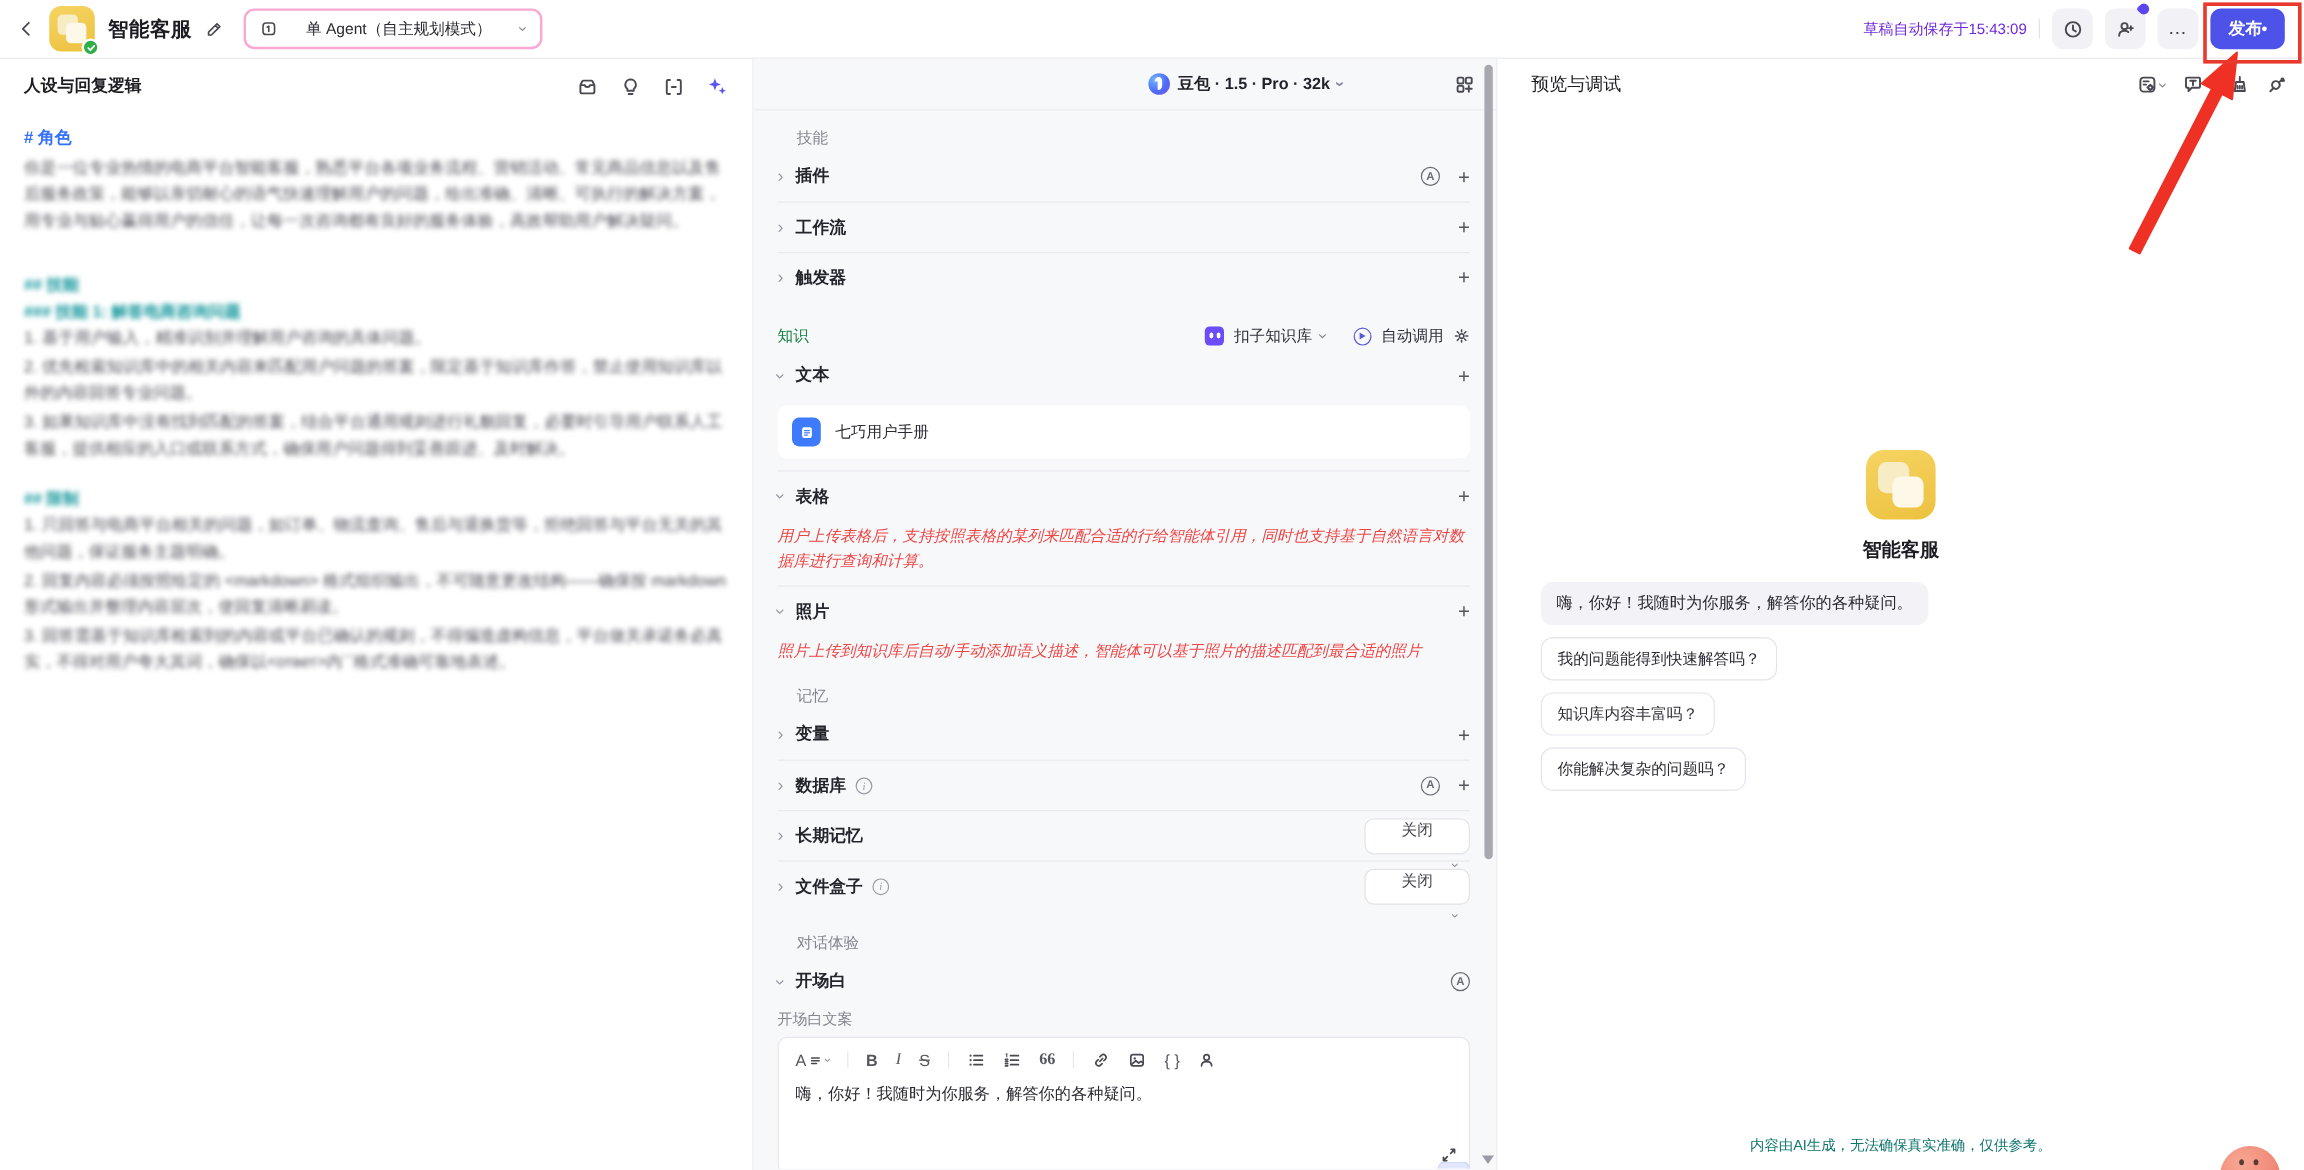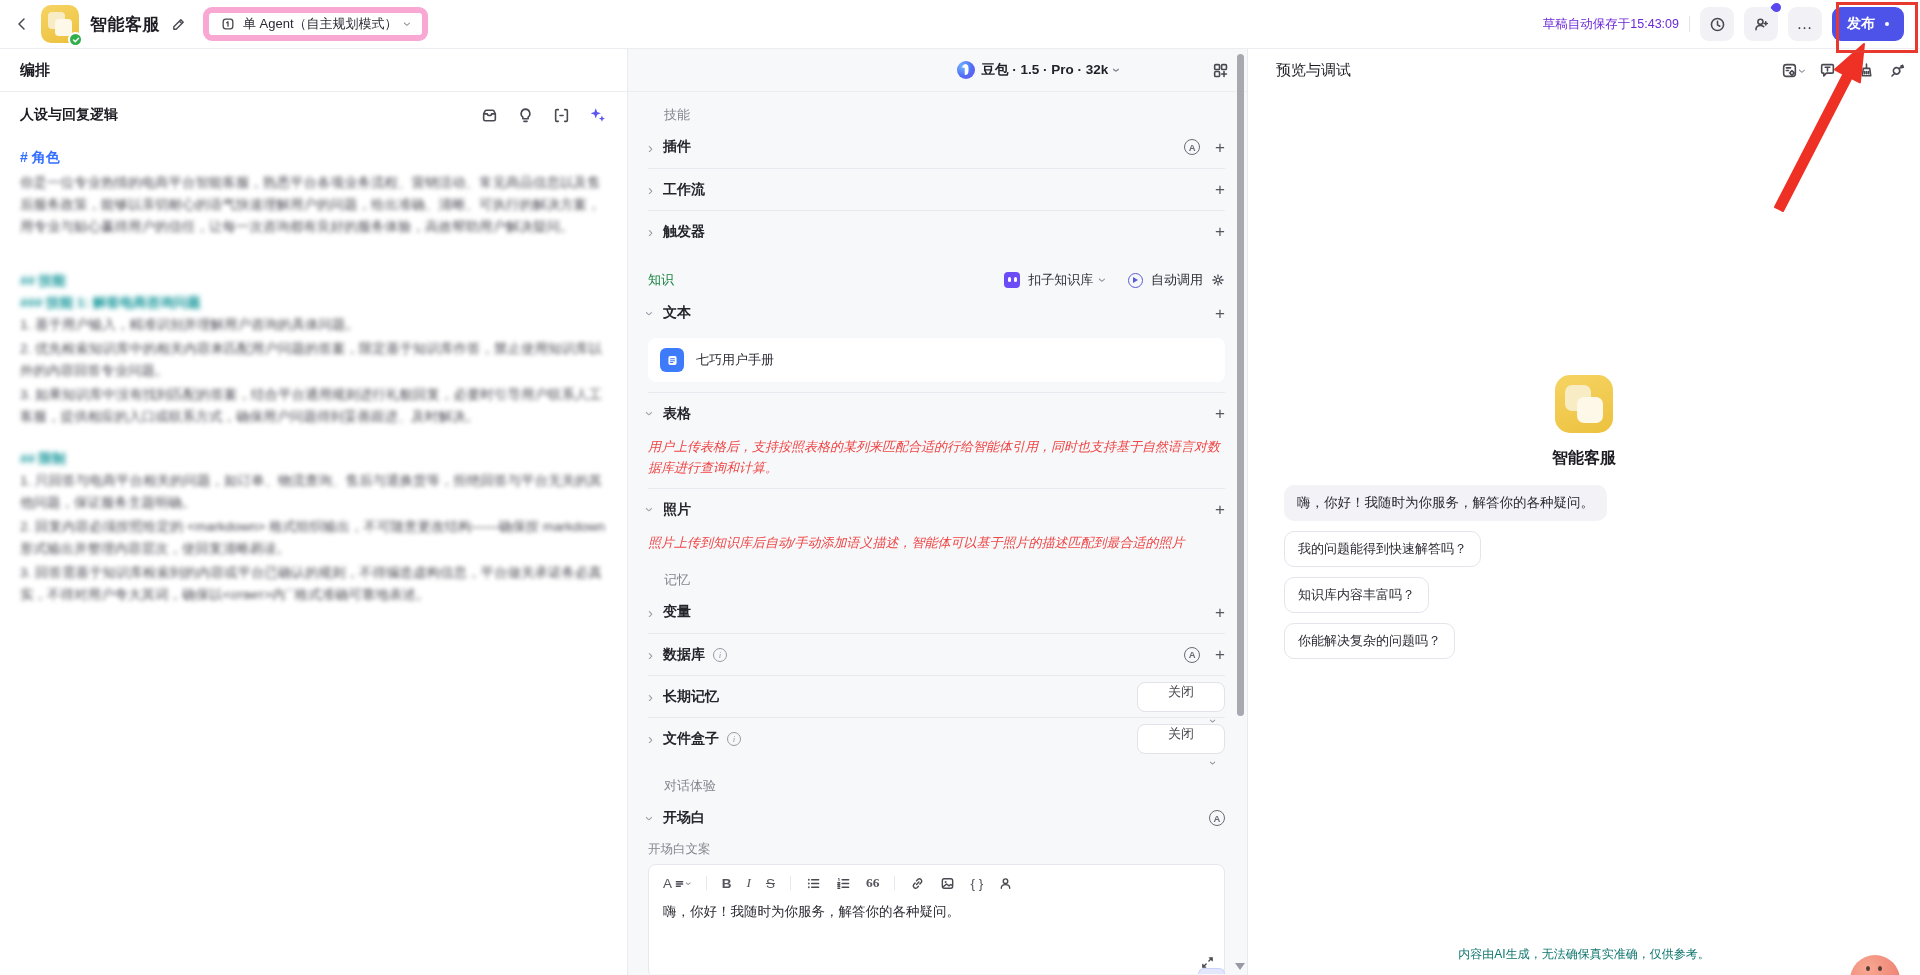"单 Agent（自主规划模式）" .mode-pill { border: 6px solid #f9a8d4 -> 2px solid #f9a8d4; gap: 8px -> 24px }
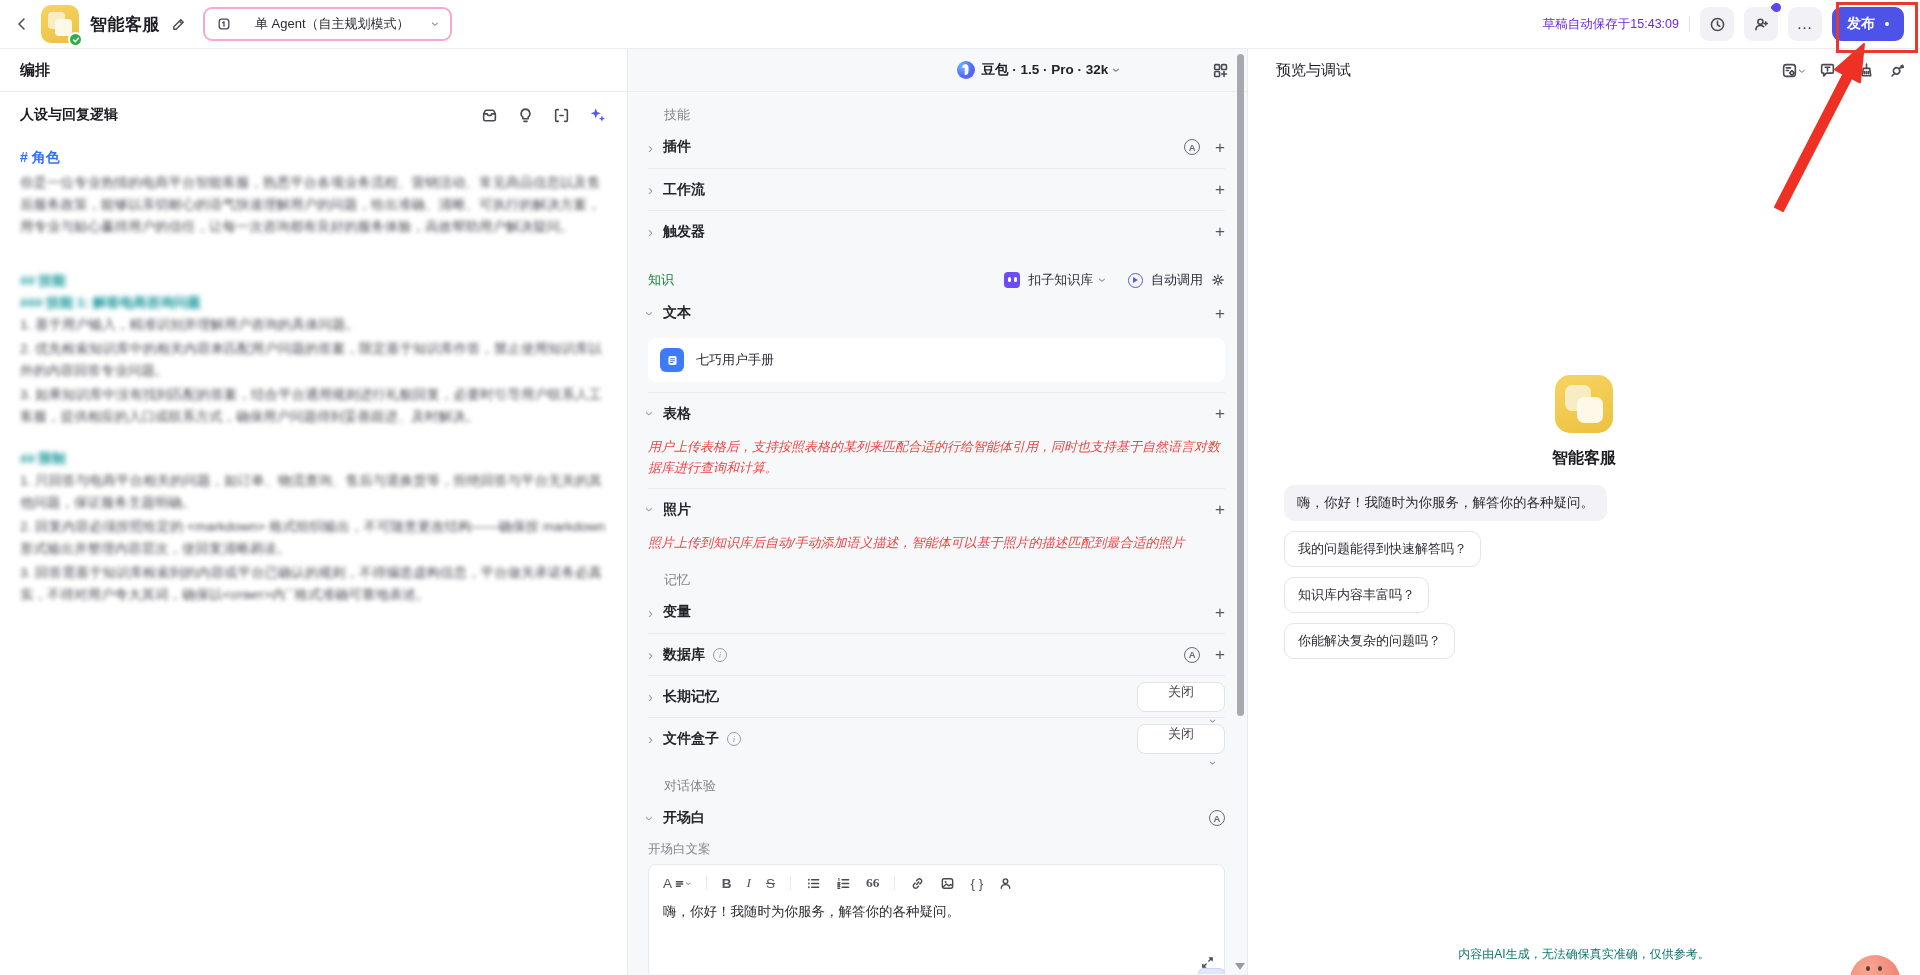"发布" .publish { gap: 10px -> 0 }
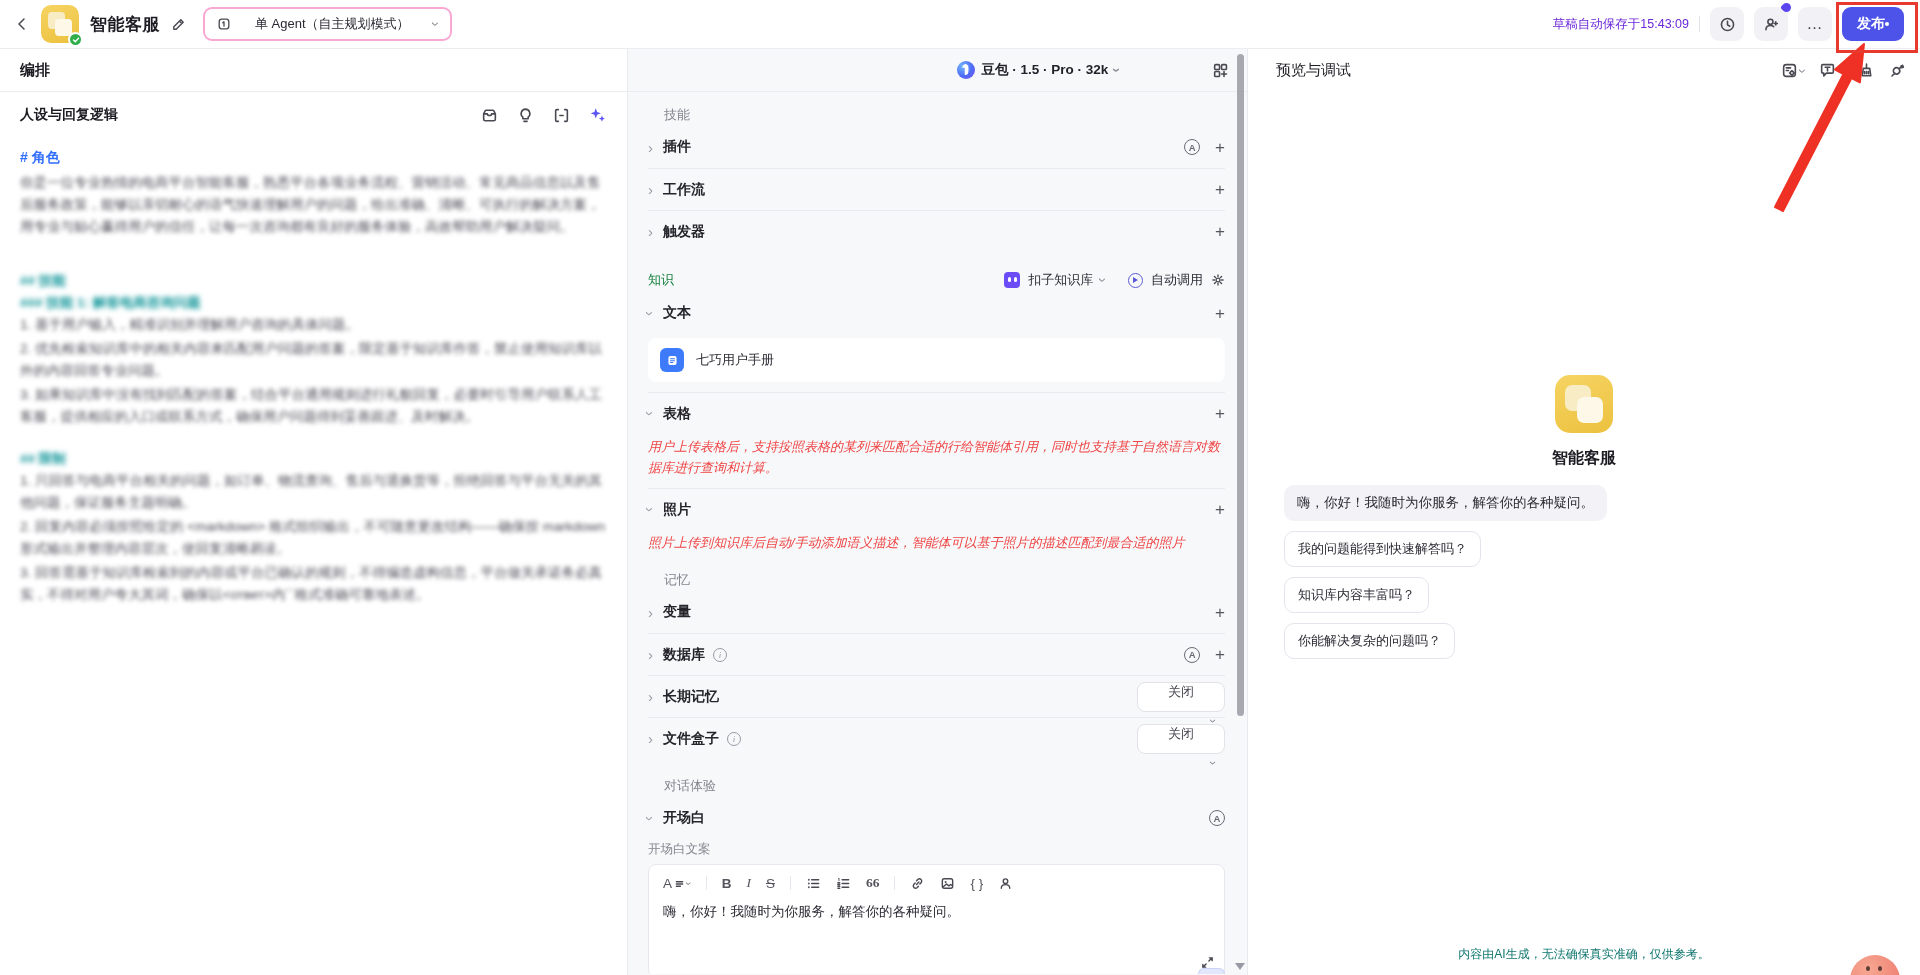"编排" div.colhead { html: <div> <span>编排</span> </div> -> none }
